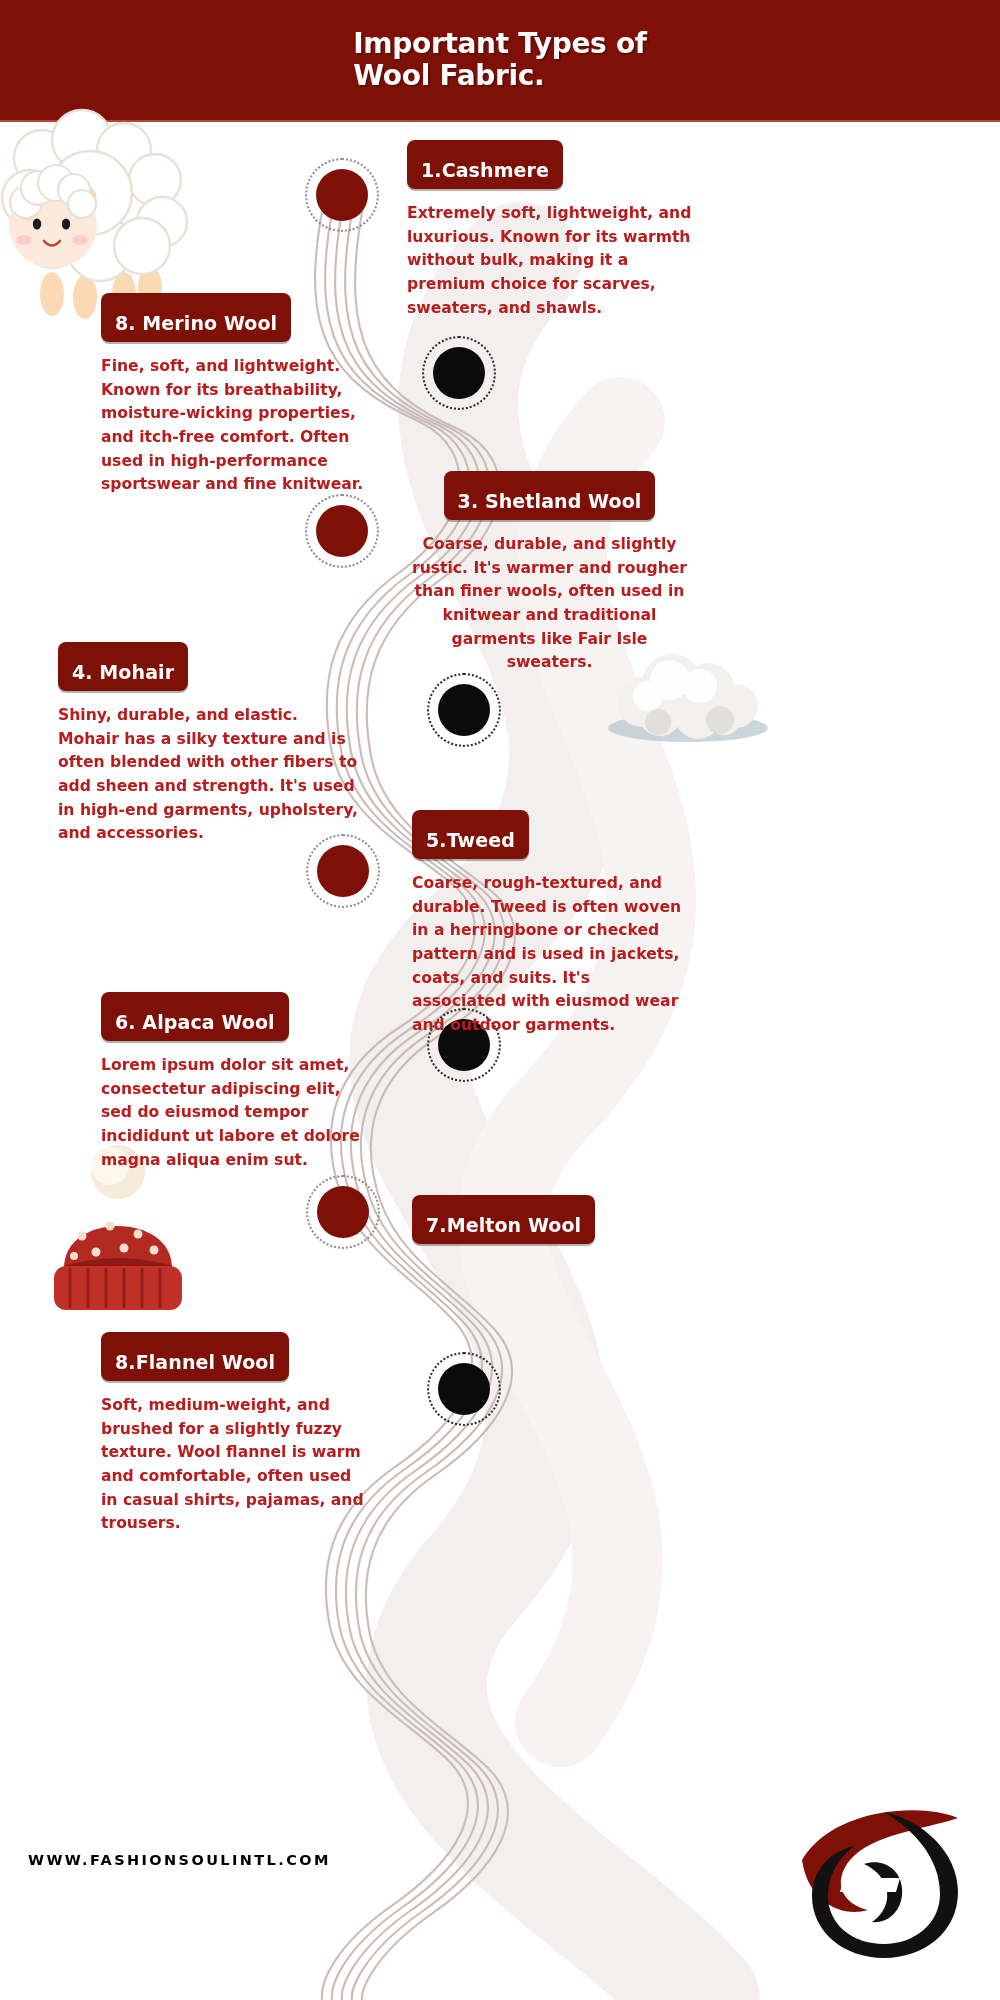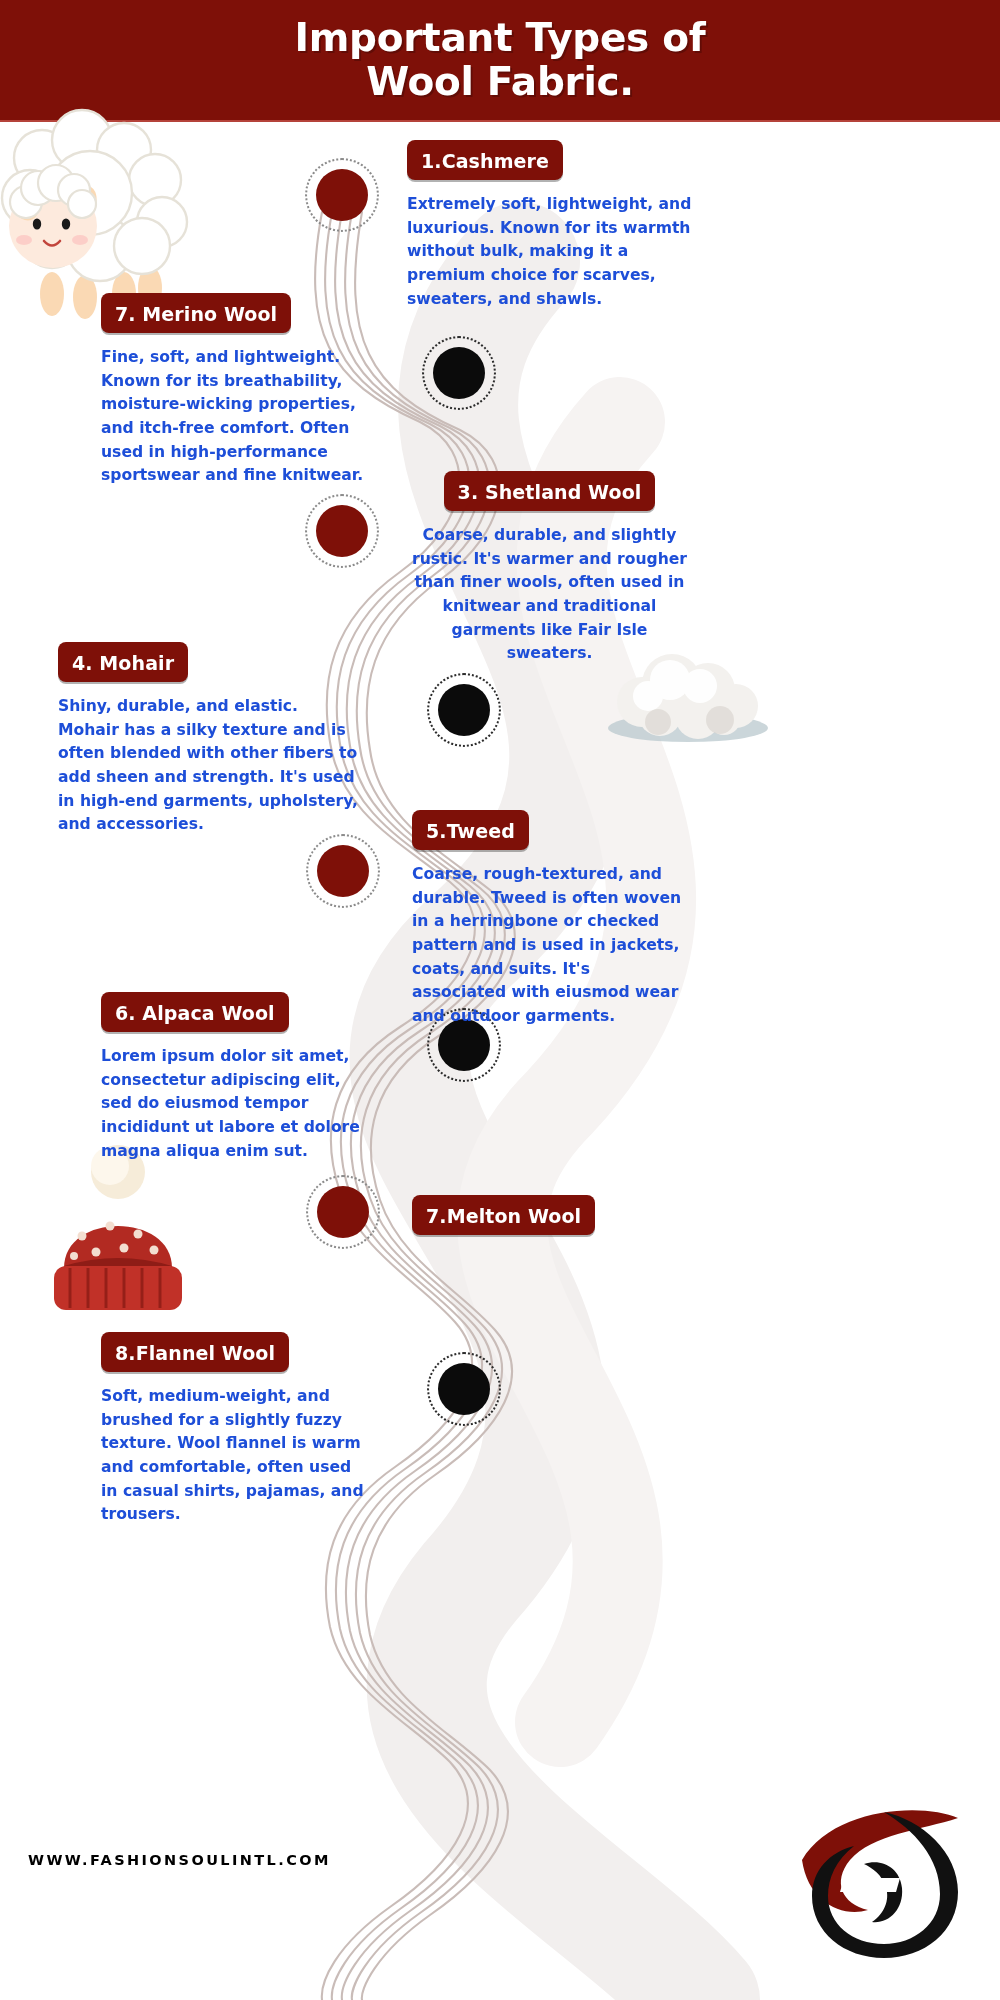"Important Types of" .header h1 { font-size: 39px -> 28px; text-align: center -> left }
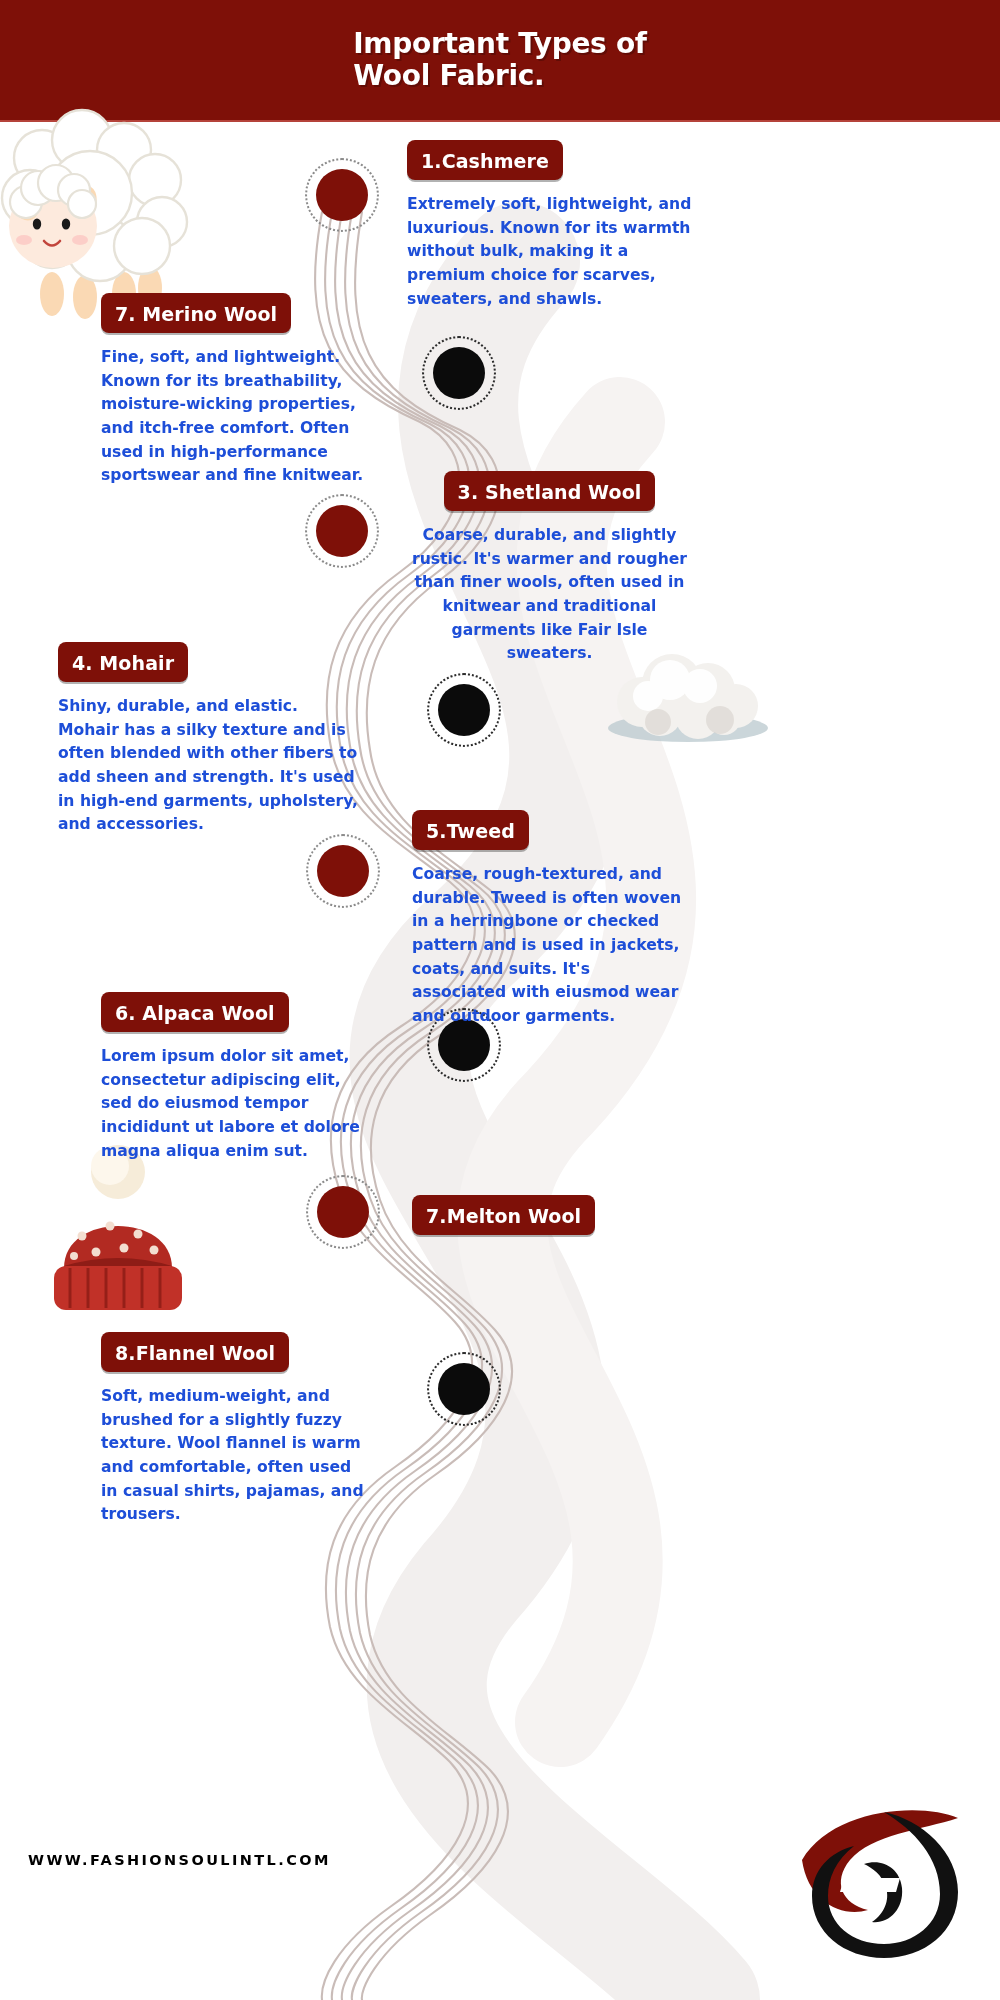"1.Cashmere" .badge { padding: 10px 14px 8px 14px -> 19px 14px 8px 14px }
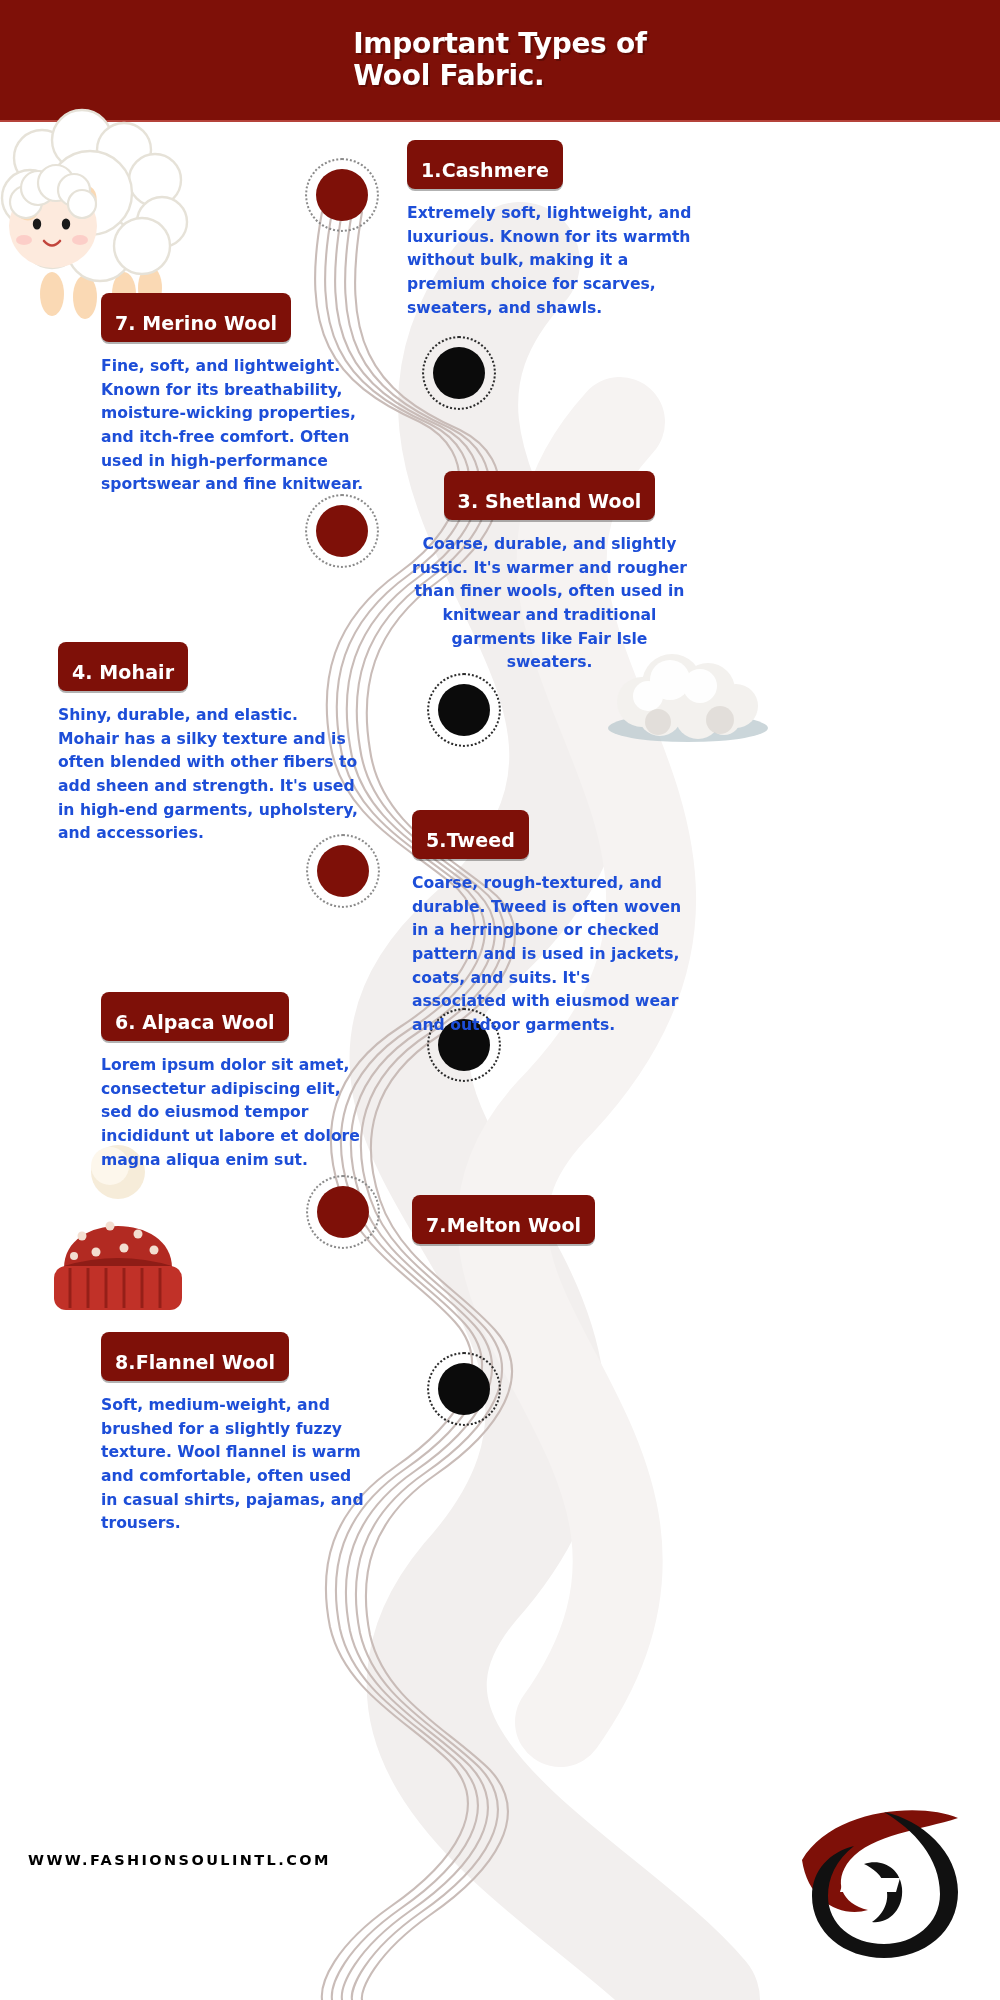"Extremely soft, lightweight, and" .body-text { color: #1d4ed8 -> #b91c1c }
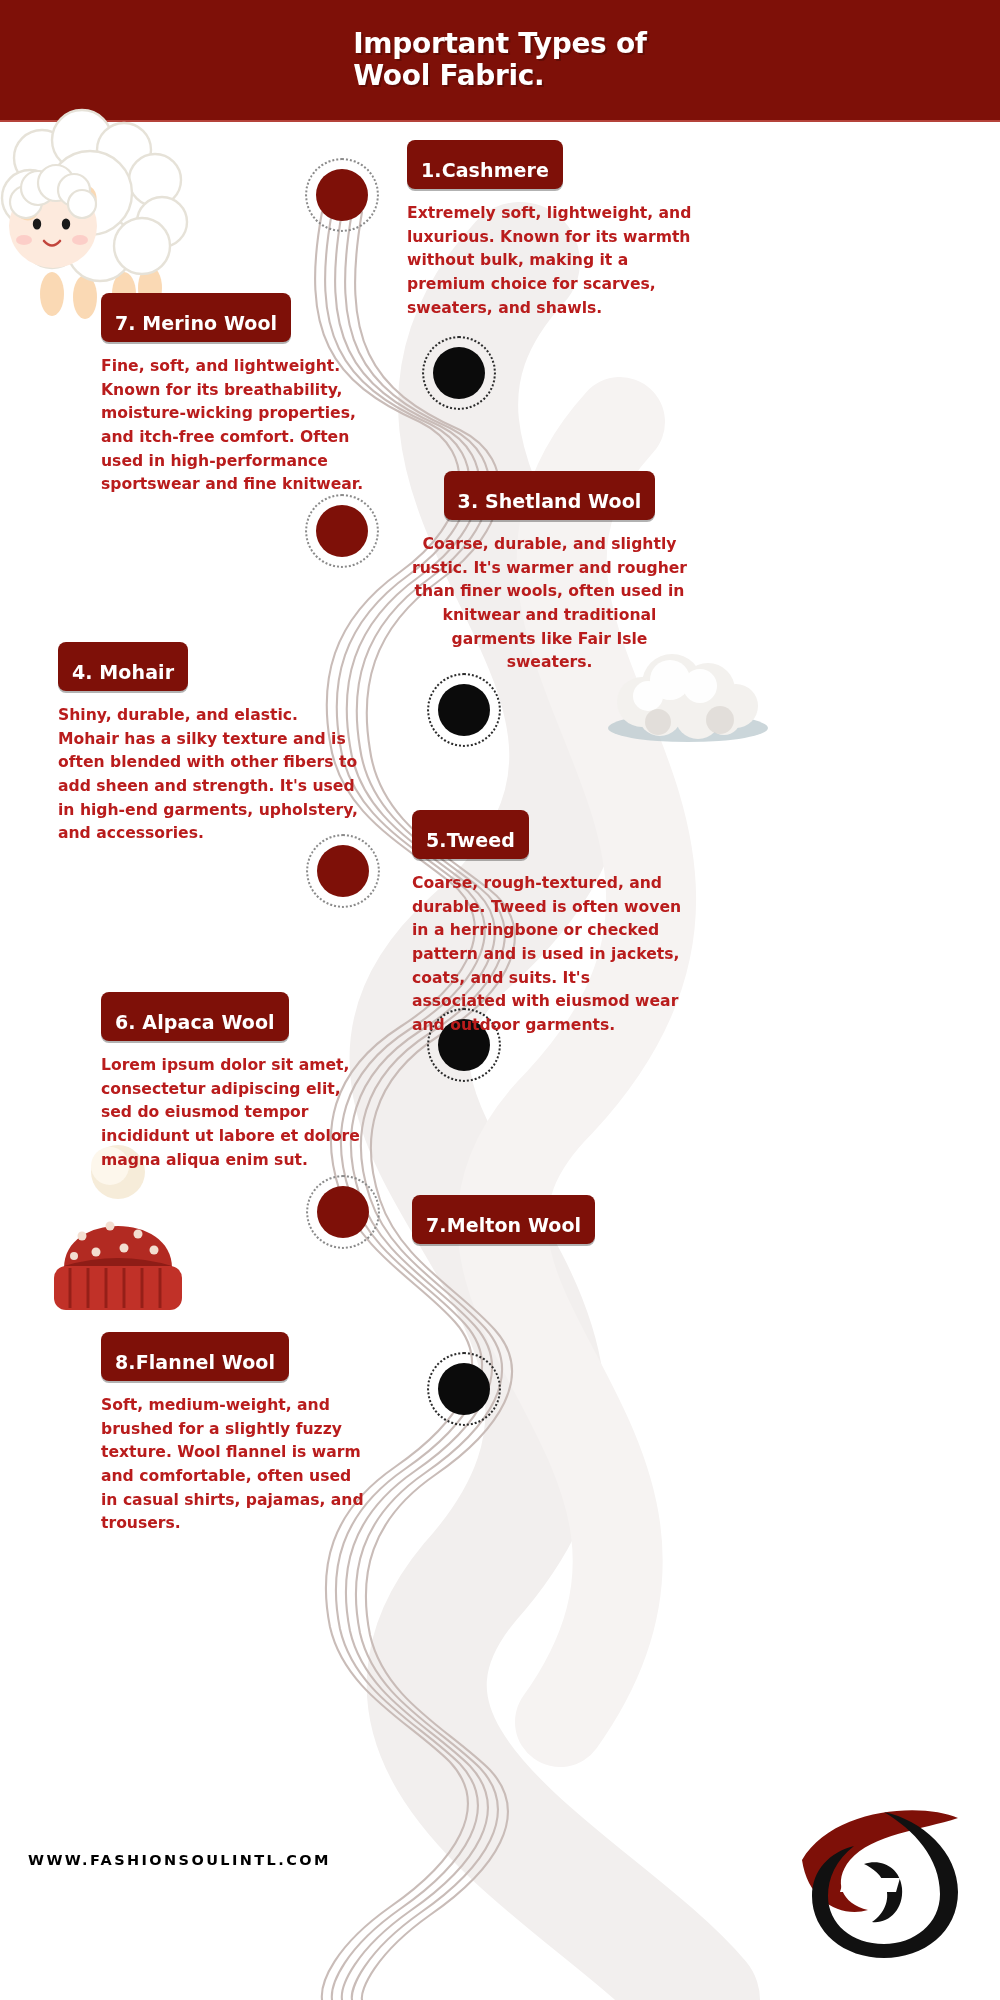"7. Merino Wool" span.badge { text: 7 -> 8 }
